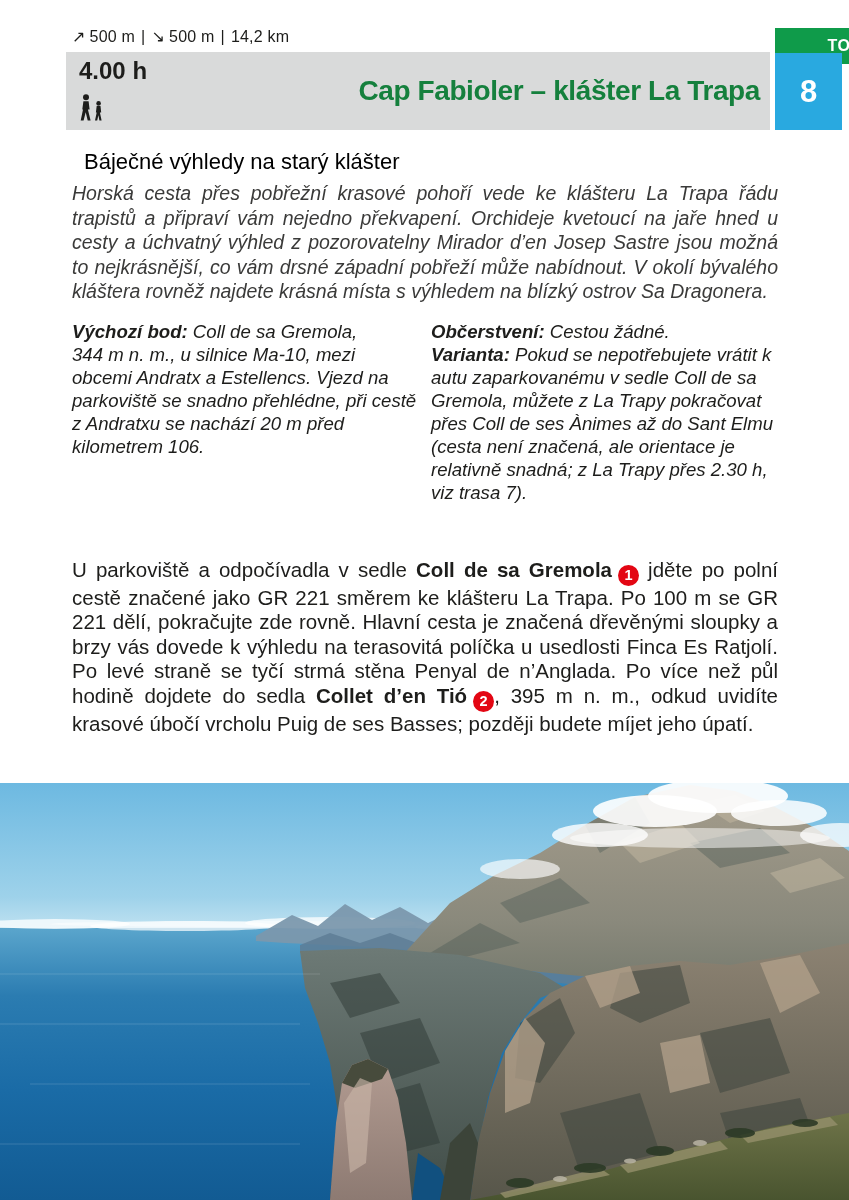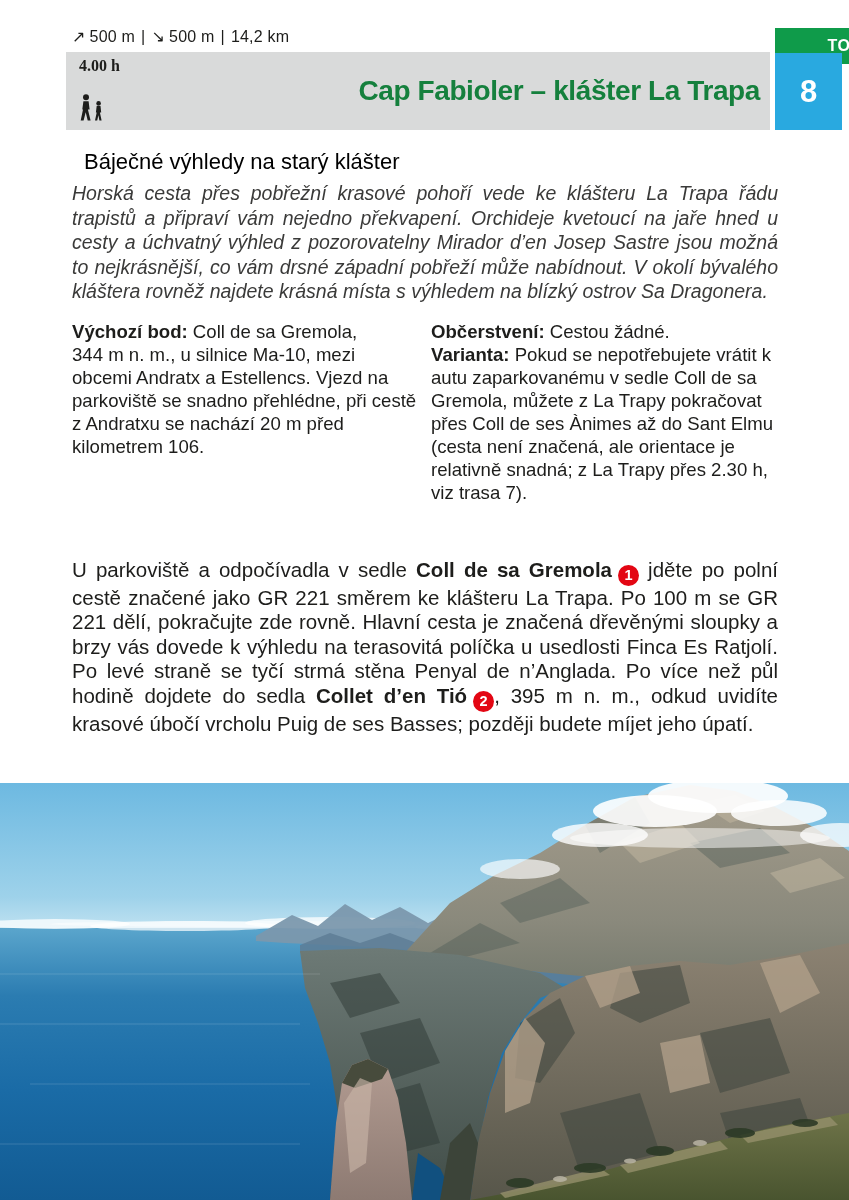"4.00 h" .duration { font-family: Liberation Serif, serif -> none; font-size: 16px -> 24px }
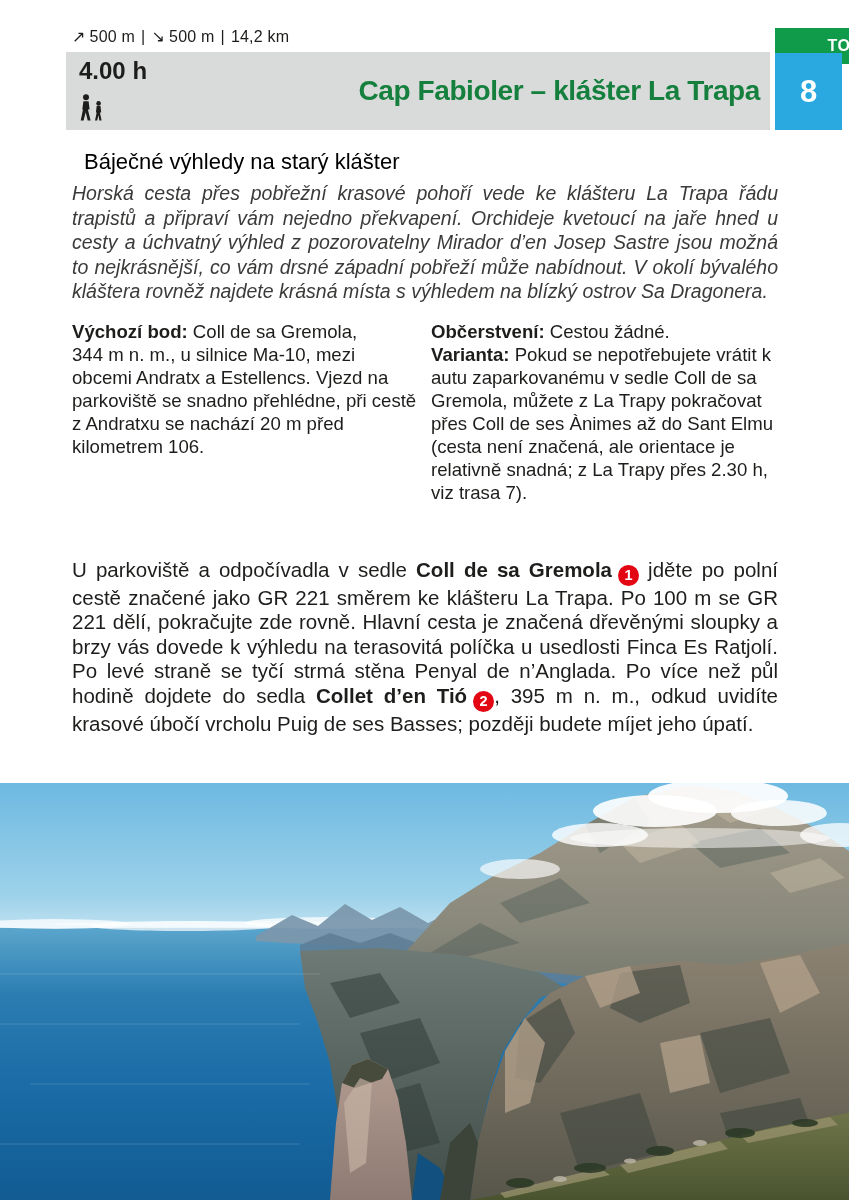"Výchozí bod: Coll de sa" .info-cols { font-style: none -> italic }
